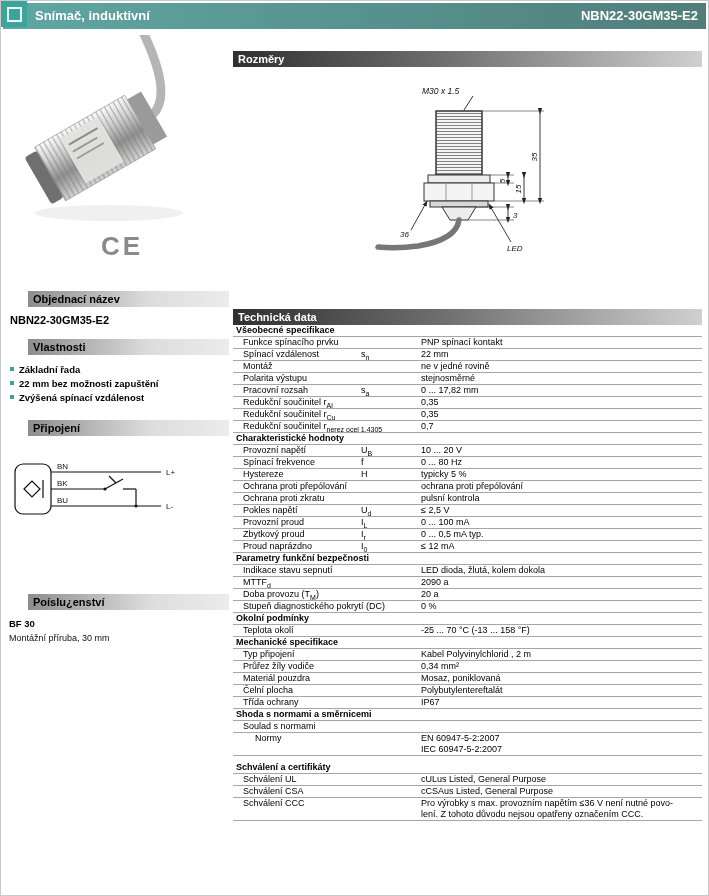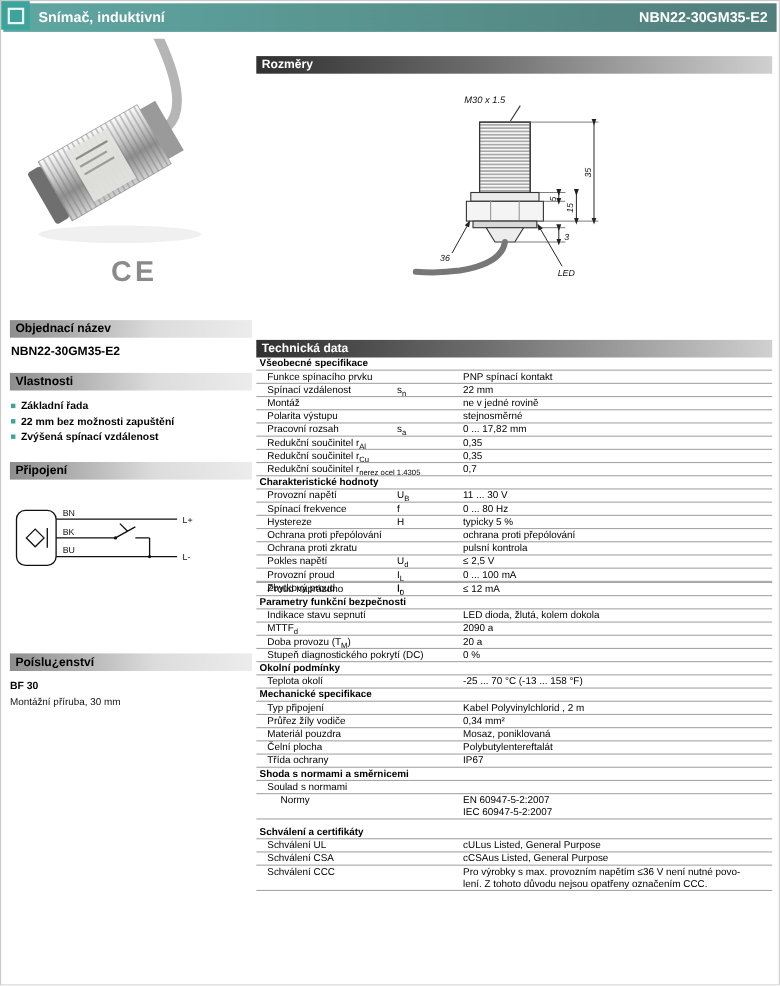"Objednací název" .secbar { margin-left: none -> 19px }
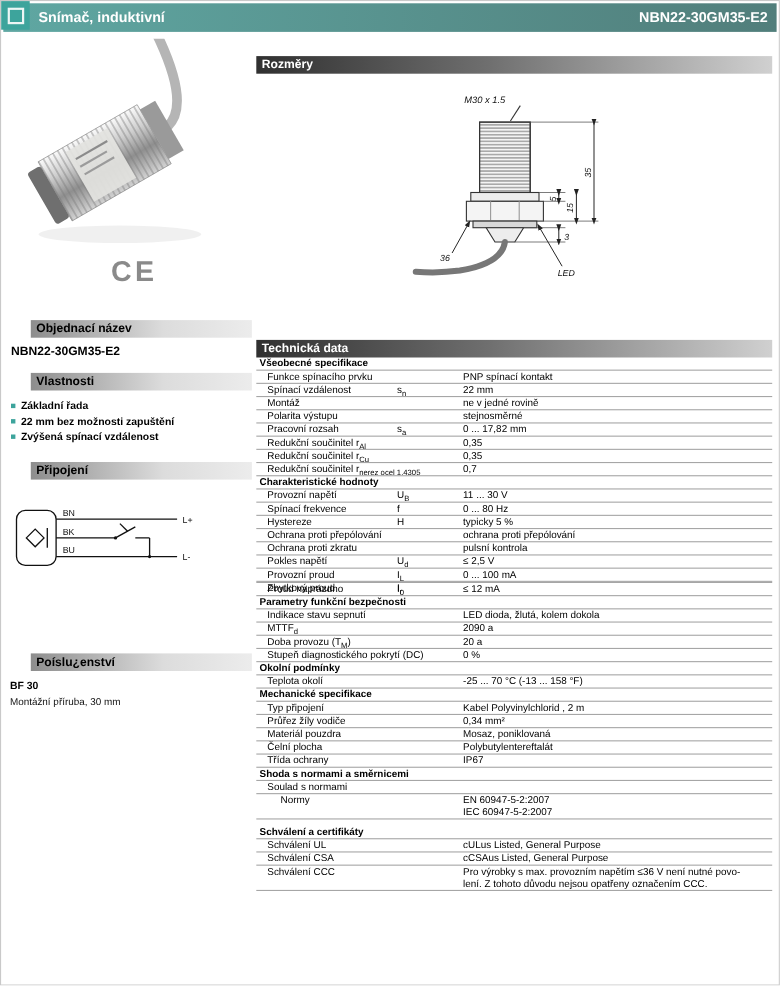"11 ... 30 V" div.val { text: 11 ... 30 -> 10 ... 20 }
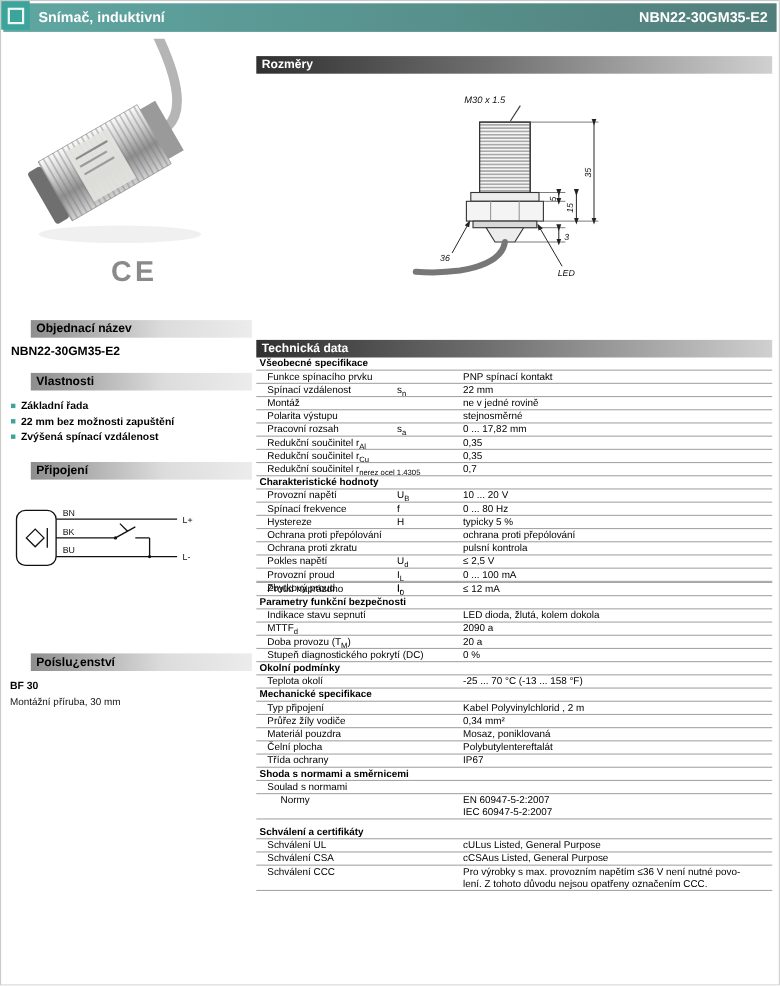"0 ... 0,5 mA typ." div.val { html: none -> <div>0 ... 0,5 mA typ.</div> }
